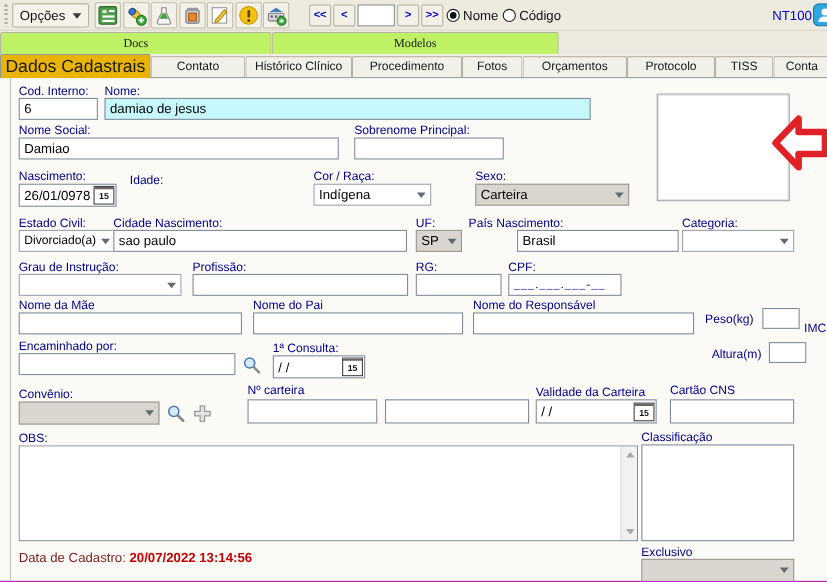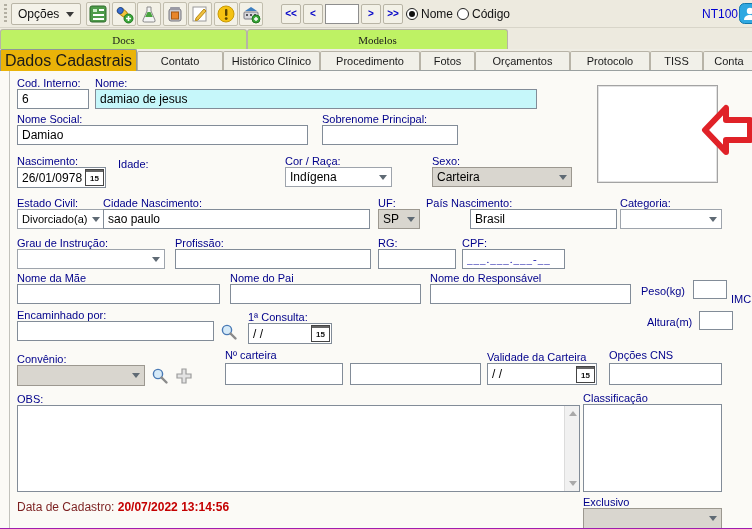"Opções CNS" div.lbl { text: Opções -> Cartão }
